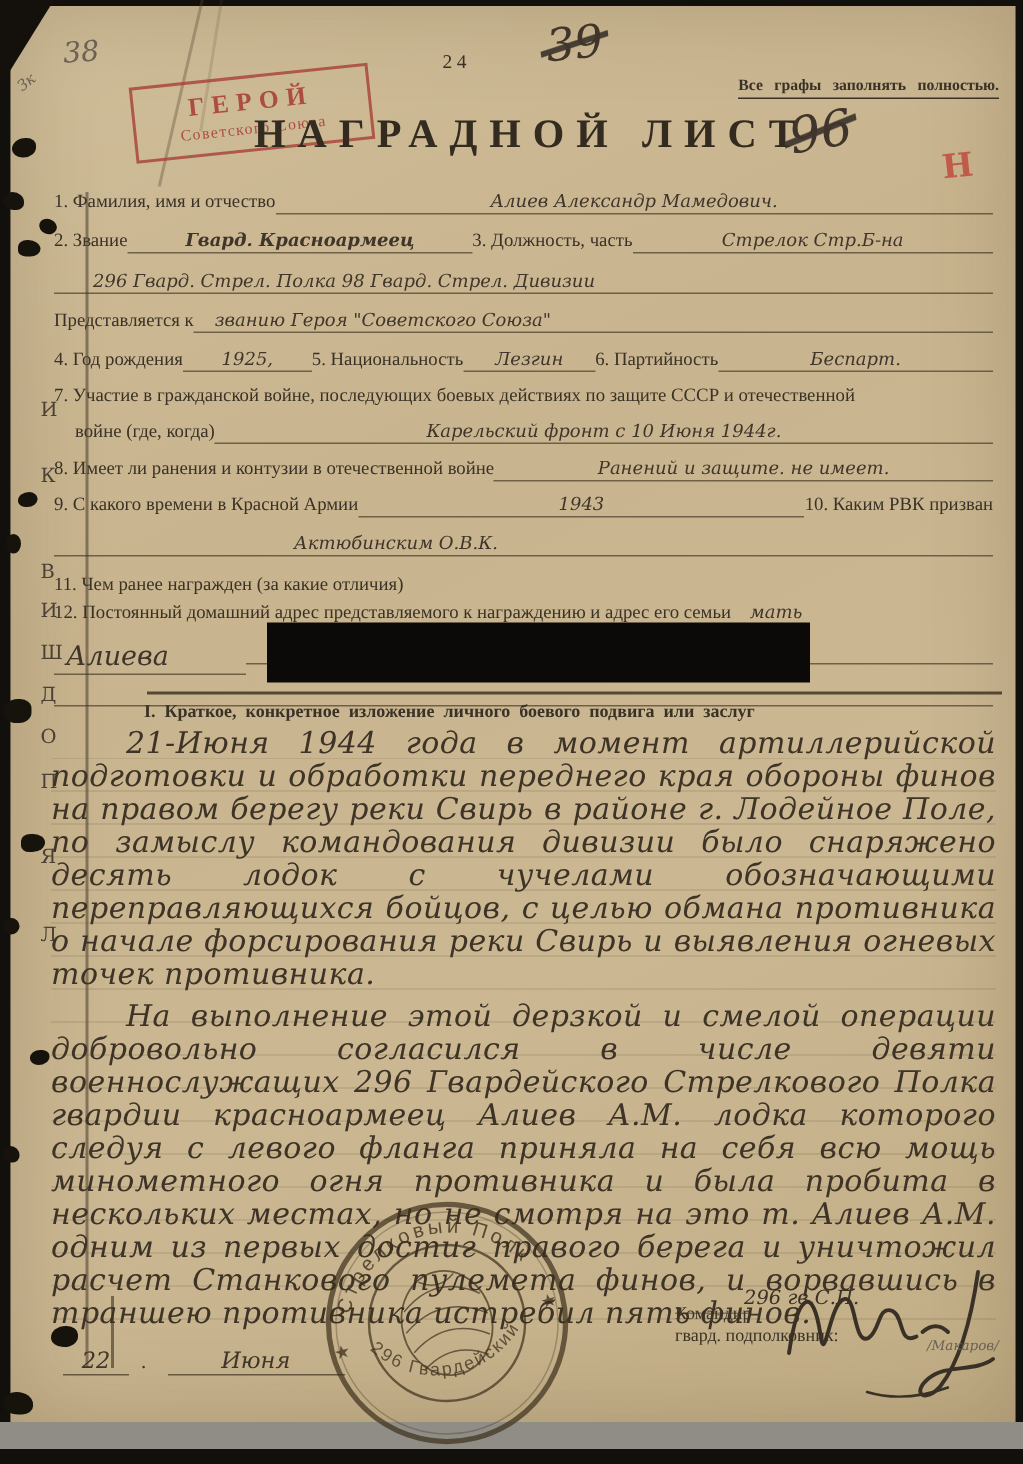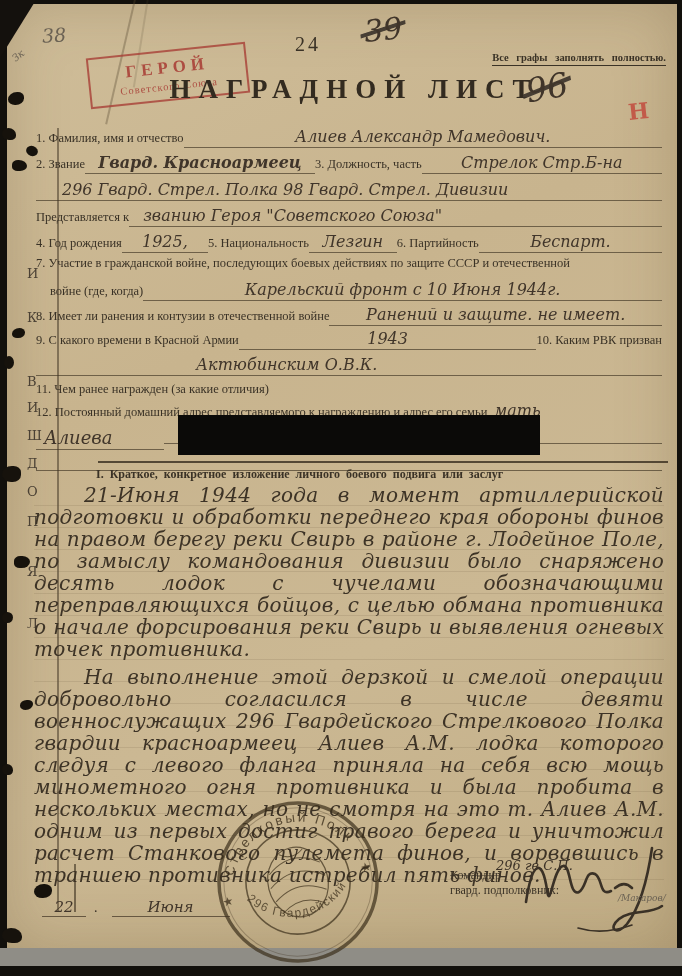"24" span.mark { font-size: 20px -> 13px }
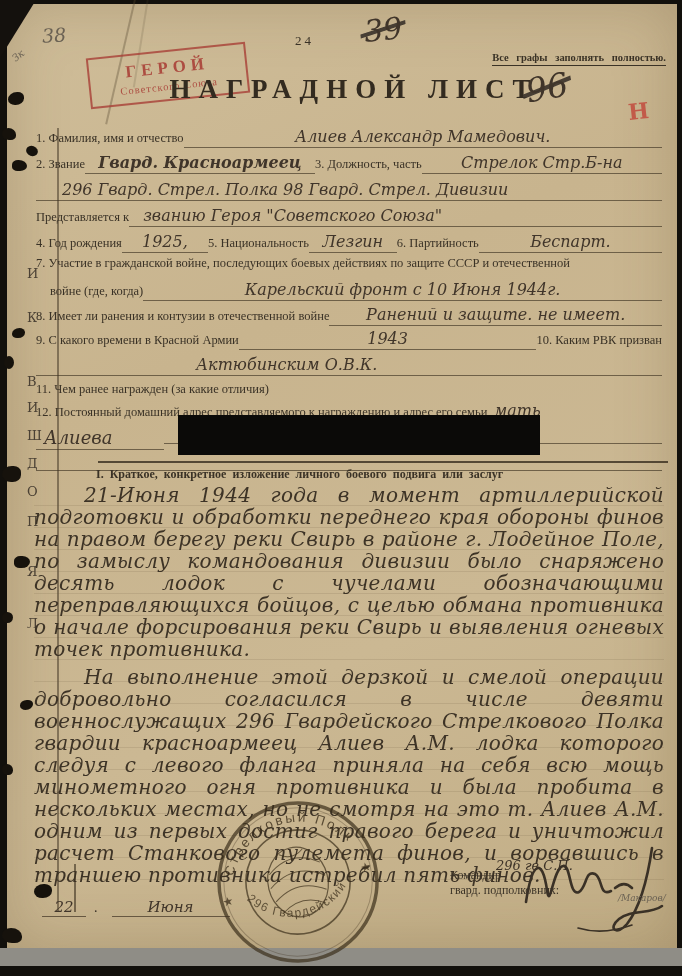"Алиев Александр Мамедович." .val { font-size: 16px -> 12px }
